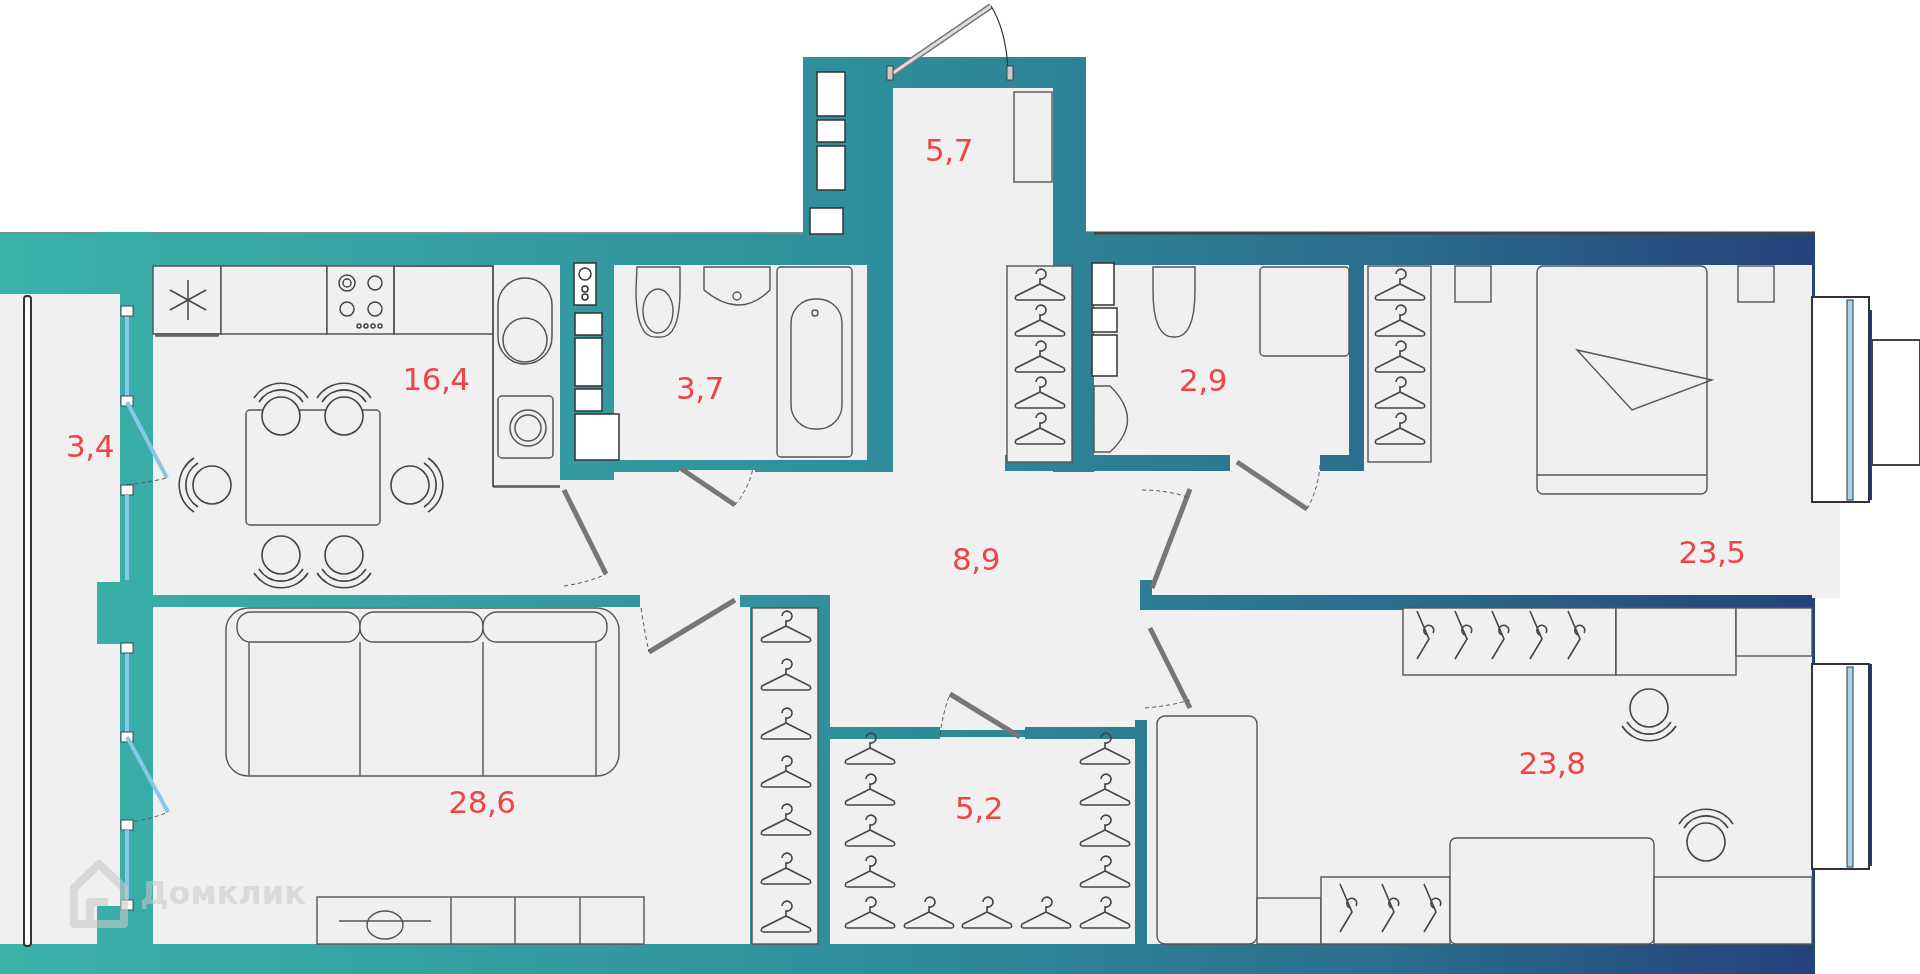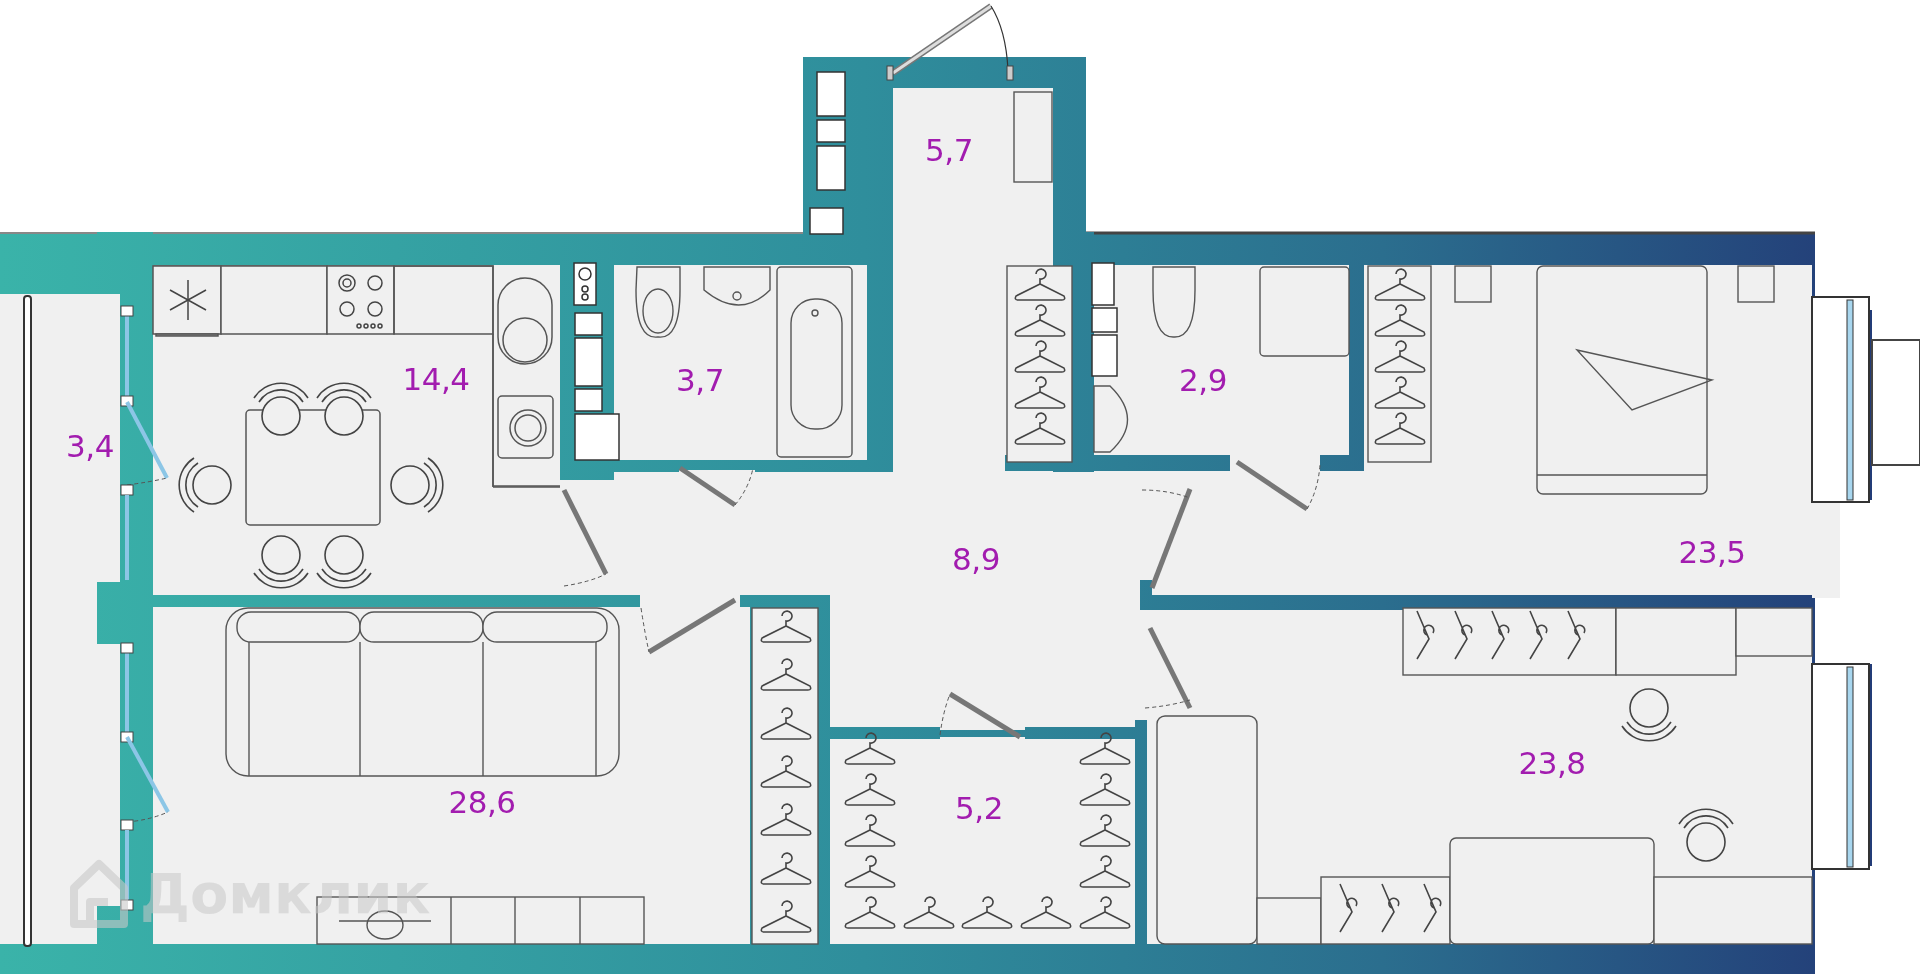"5,7" .room-label { color: #a21caf -> #ef4444 }
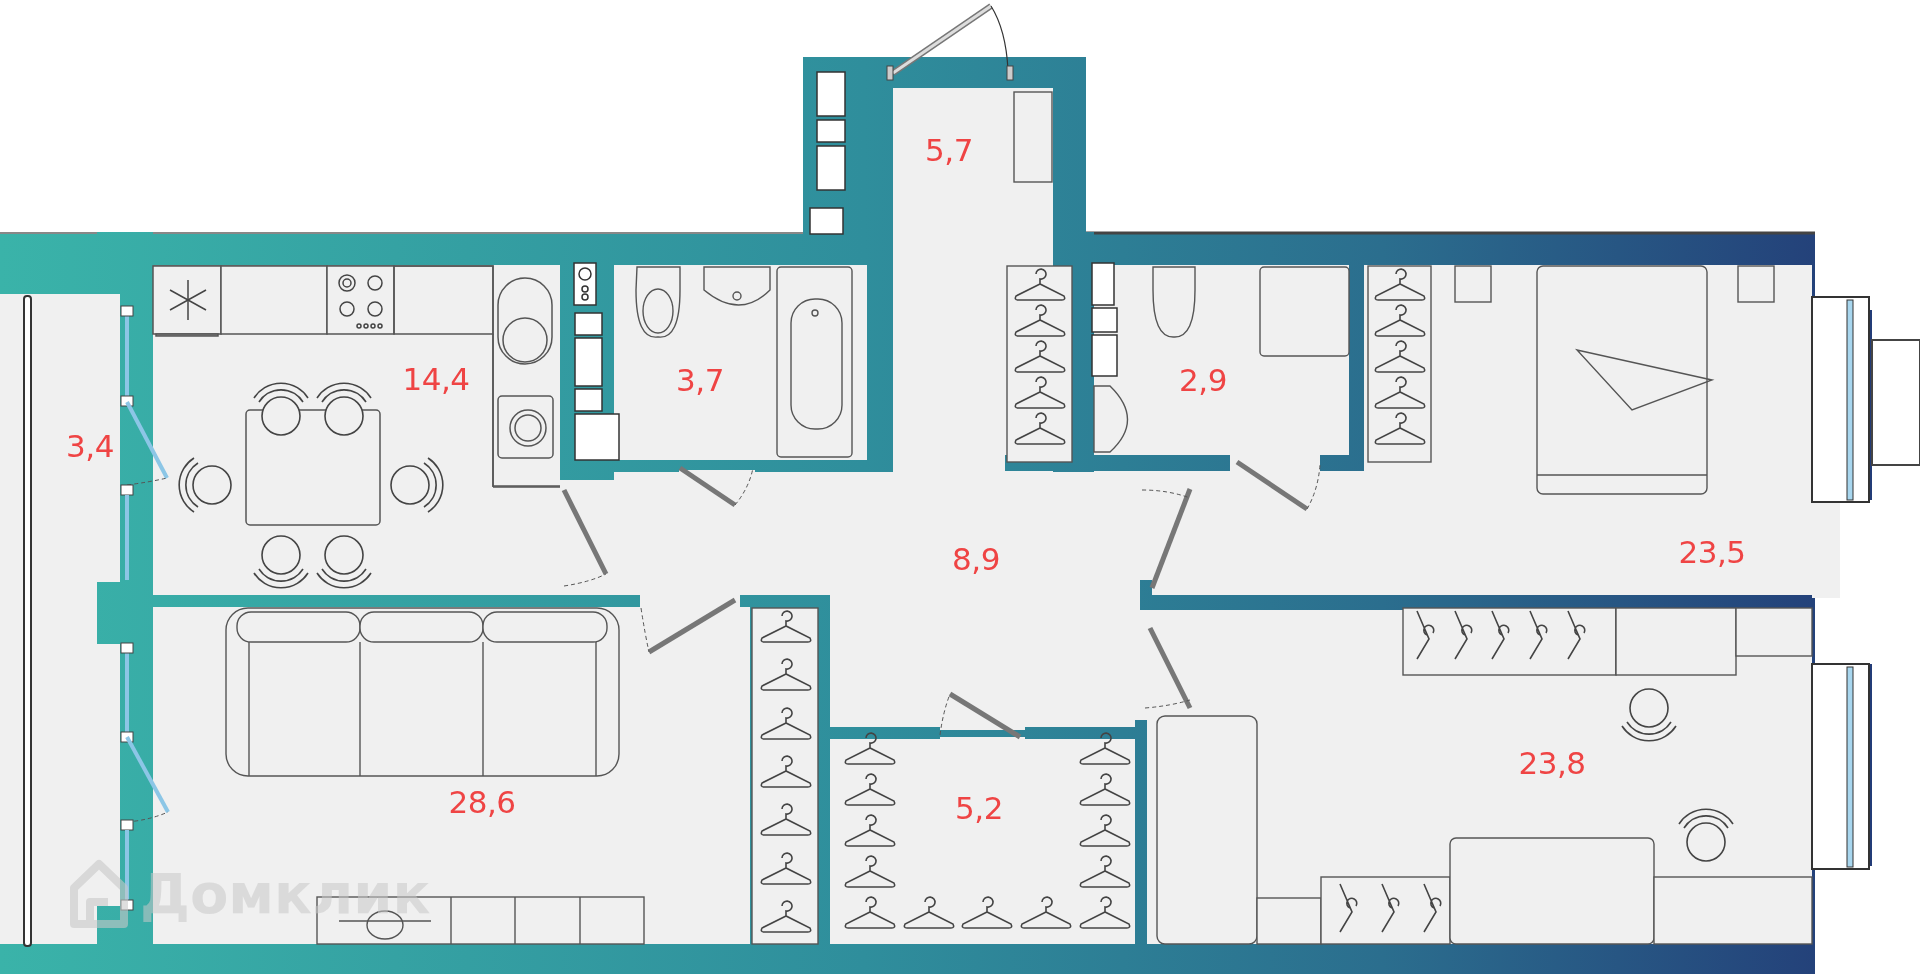"14,4" div.room { text: 14,4 -> 16,4 }
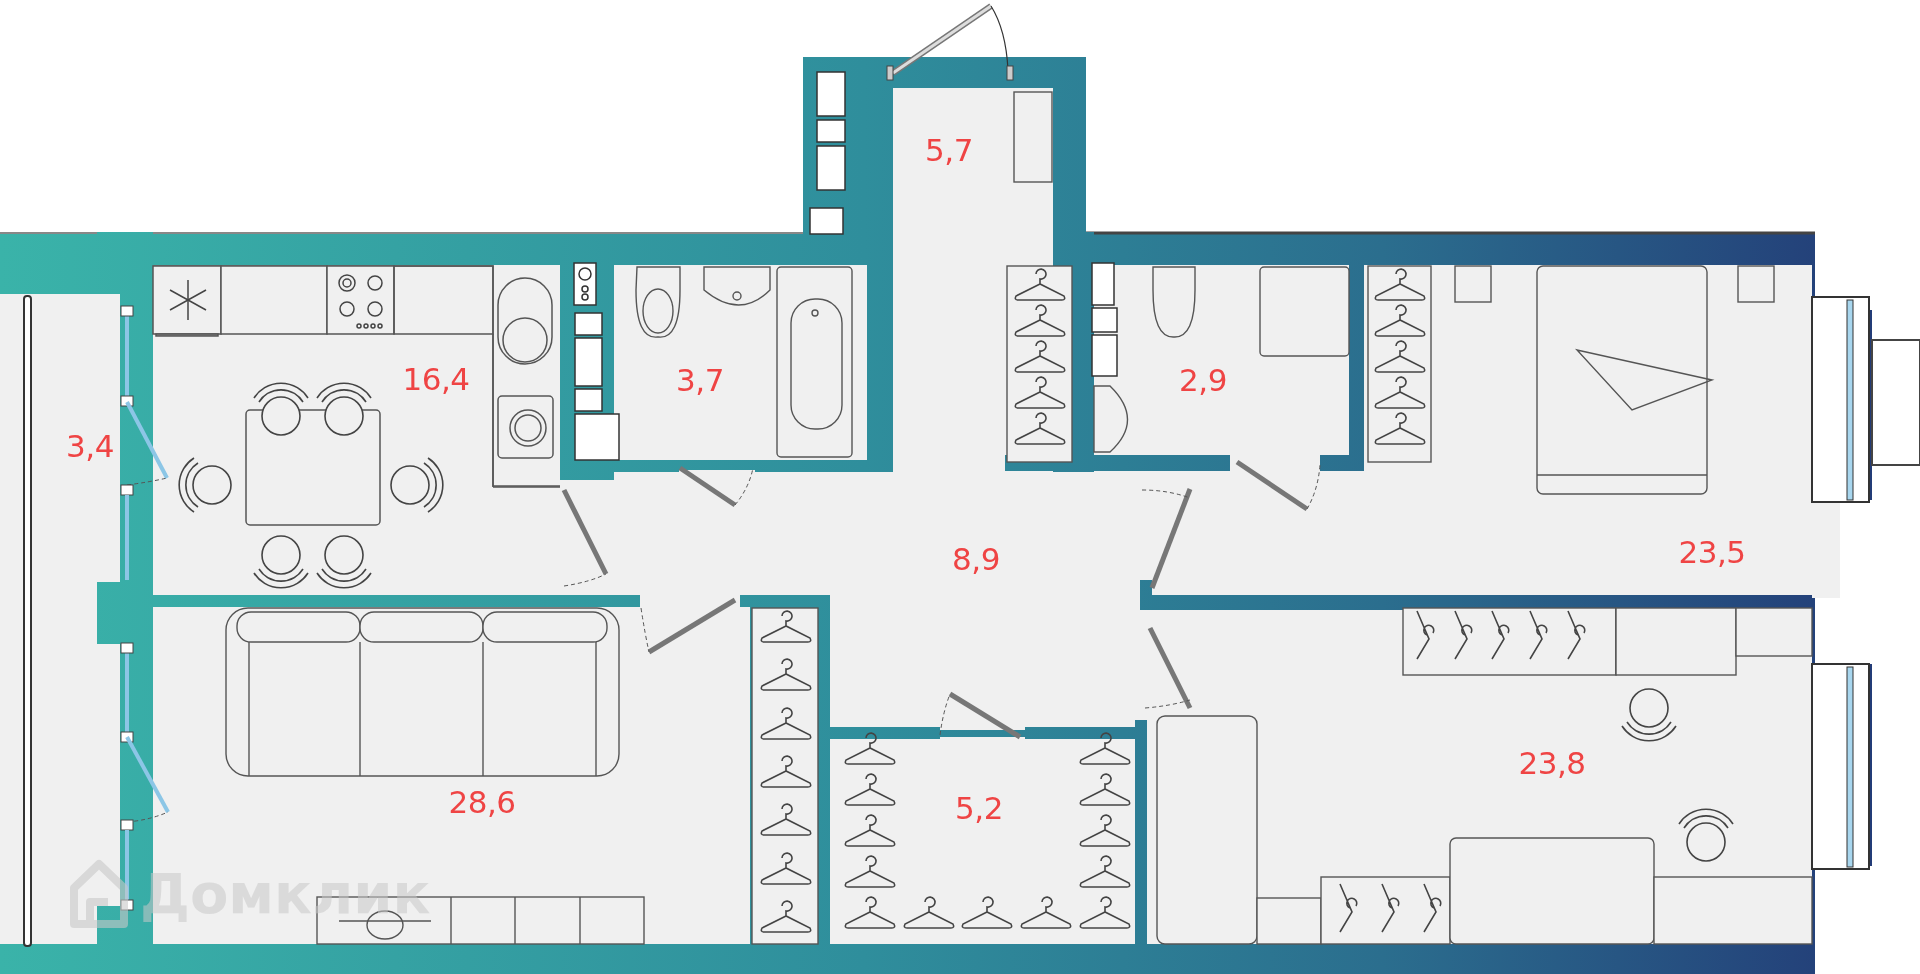"3,7" div.room { top: 380px -> 388px }
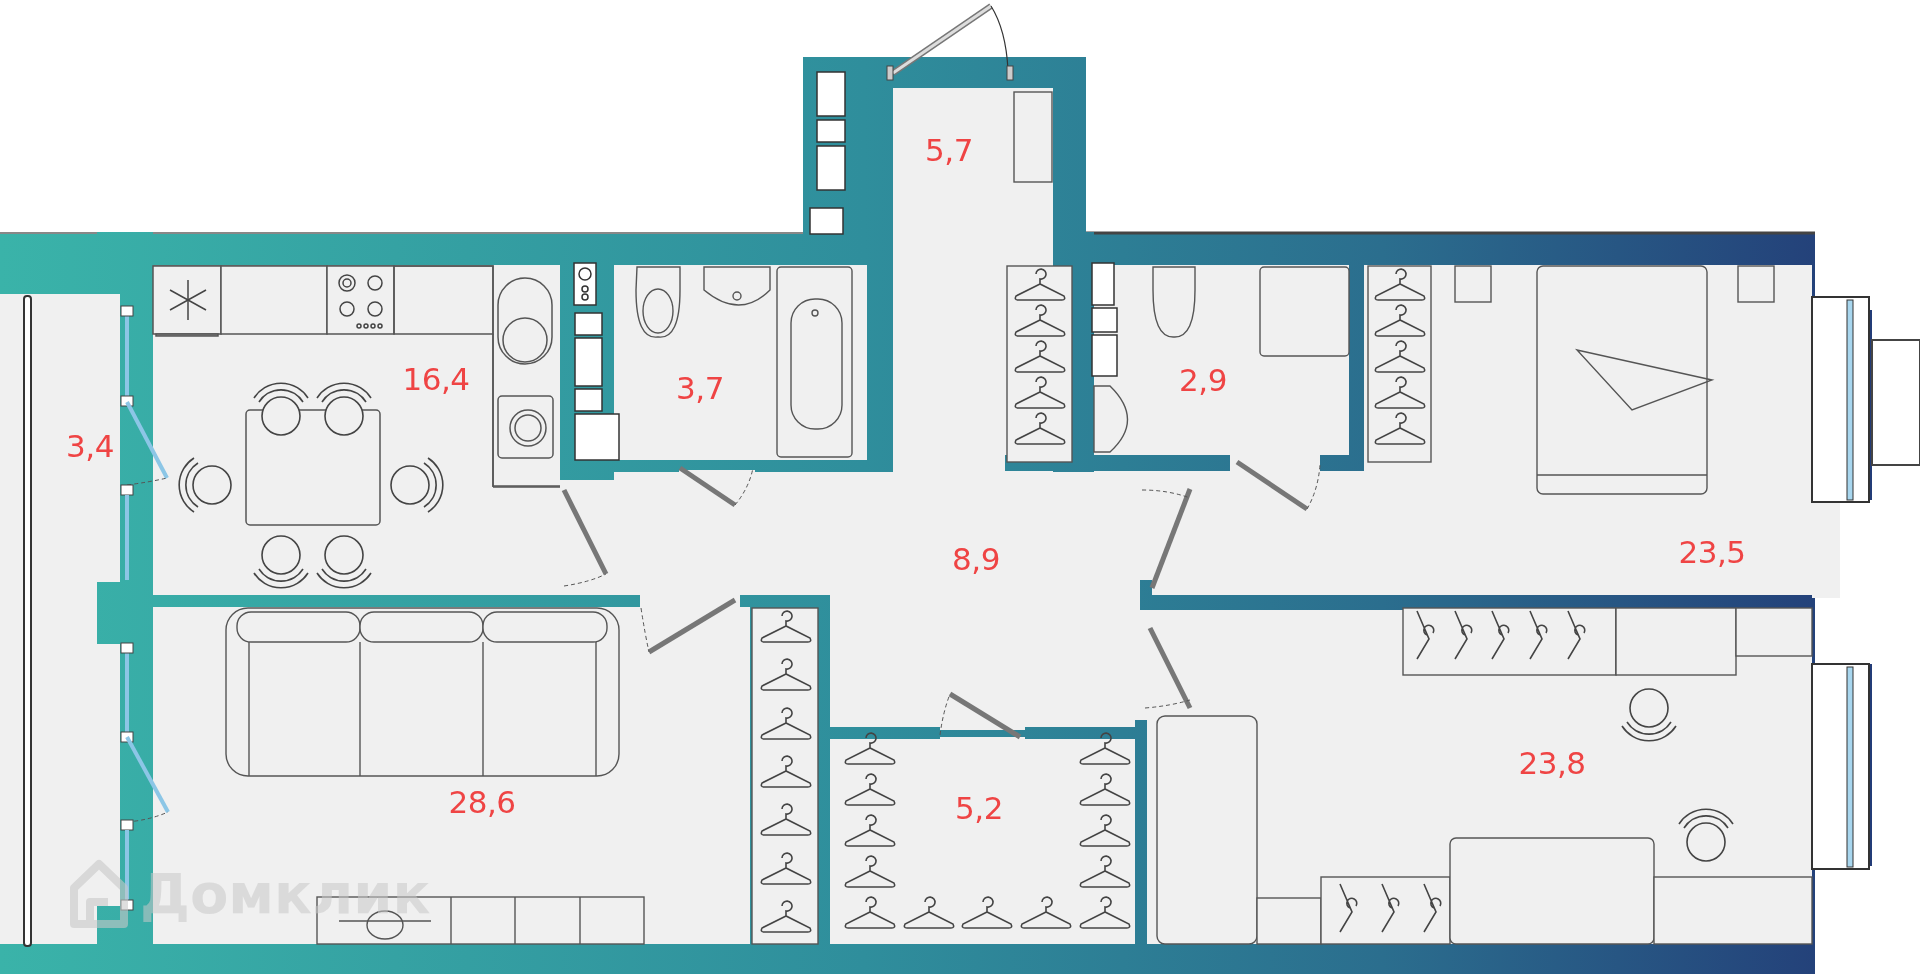"Домклик" .watermark { font-size: 56px -> 32px }
